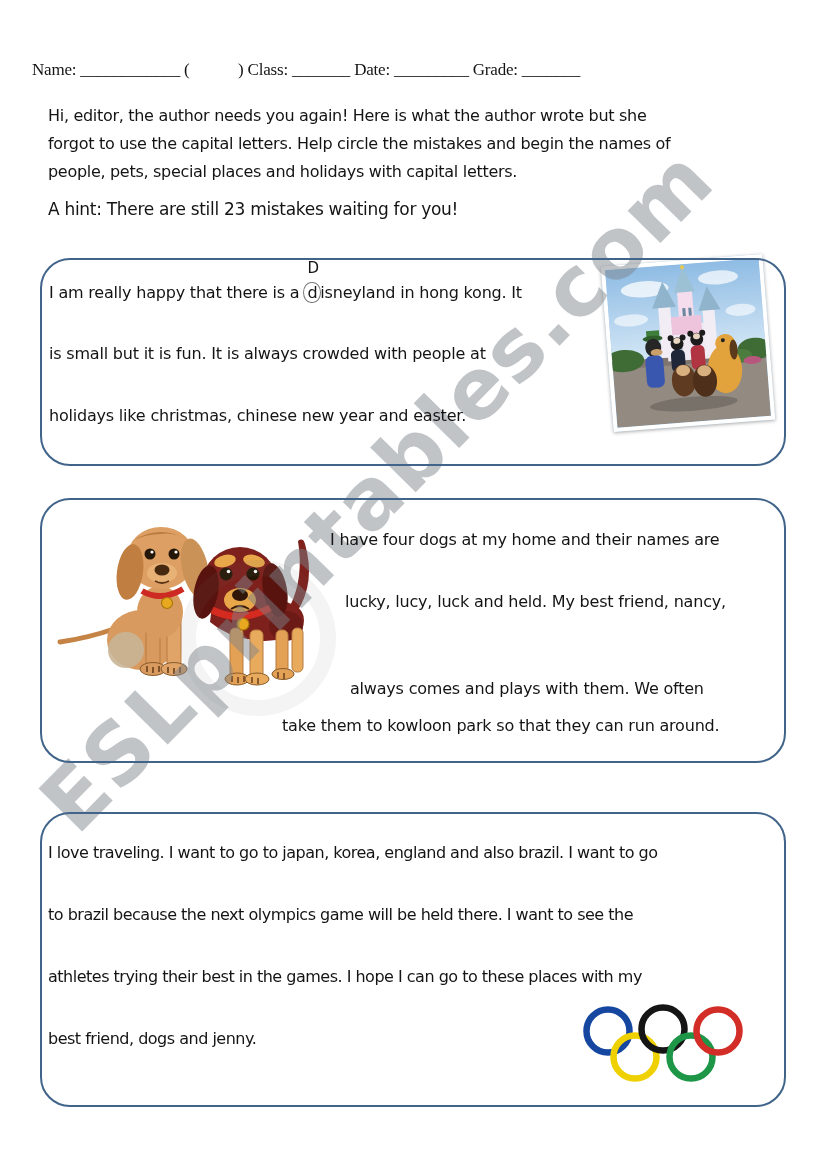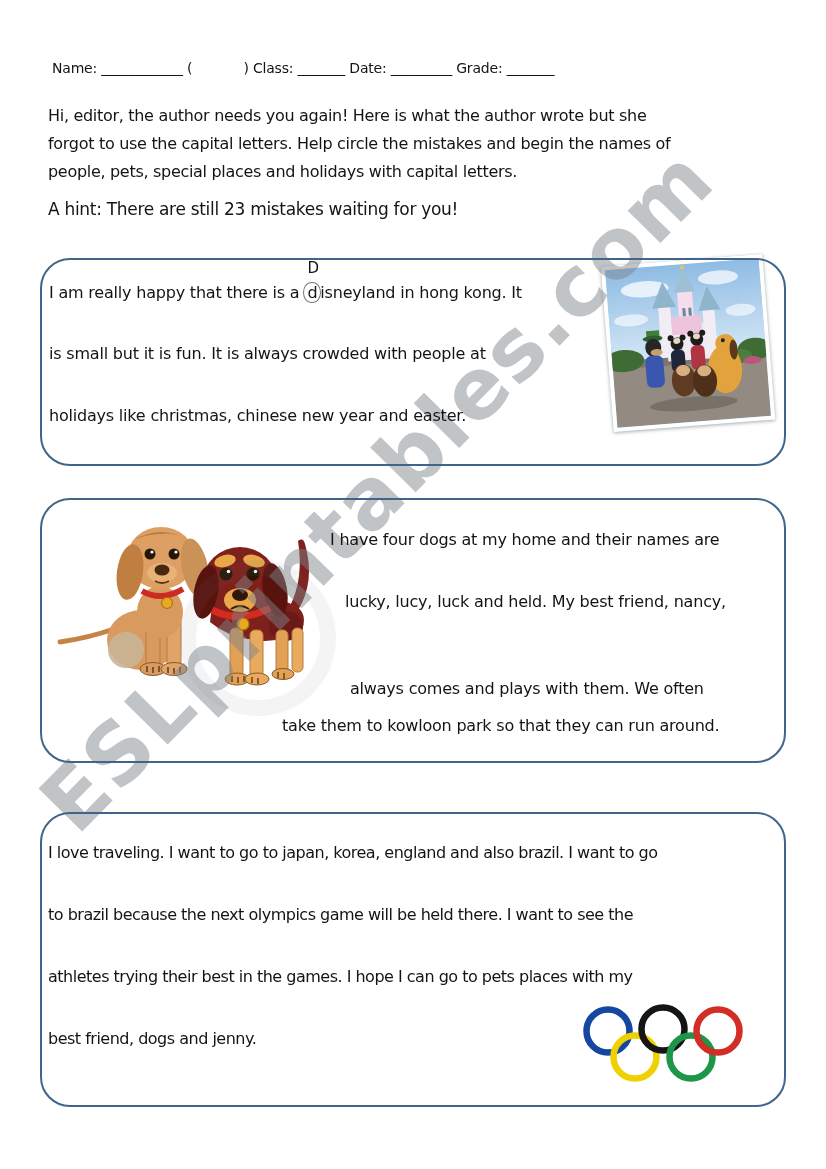"Name: ____________ ( ) Class:" .hdr { font-family: none -> Liberation Serif, serif; font-size: 14px -> 17px; left: 52px -> 32px }
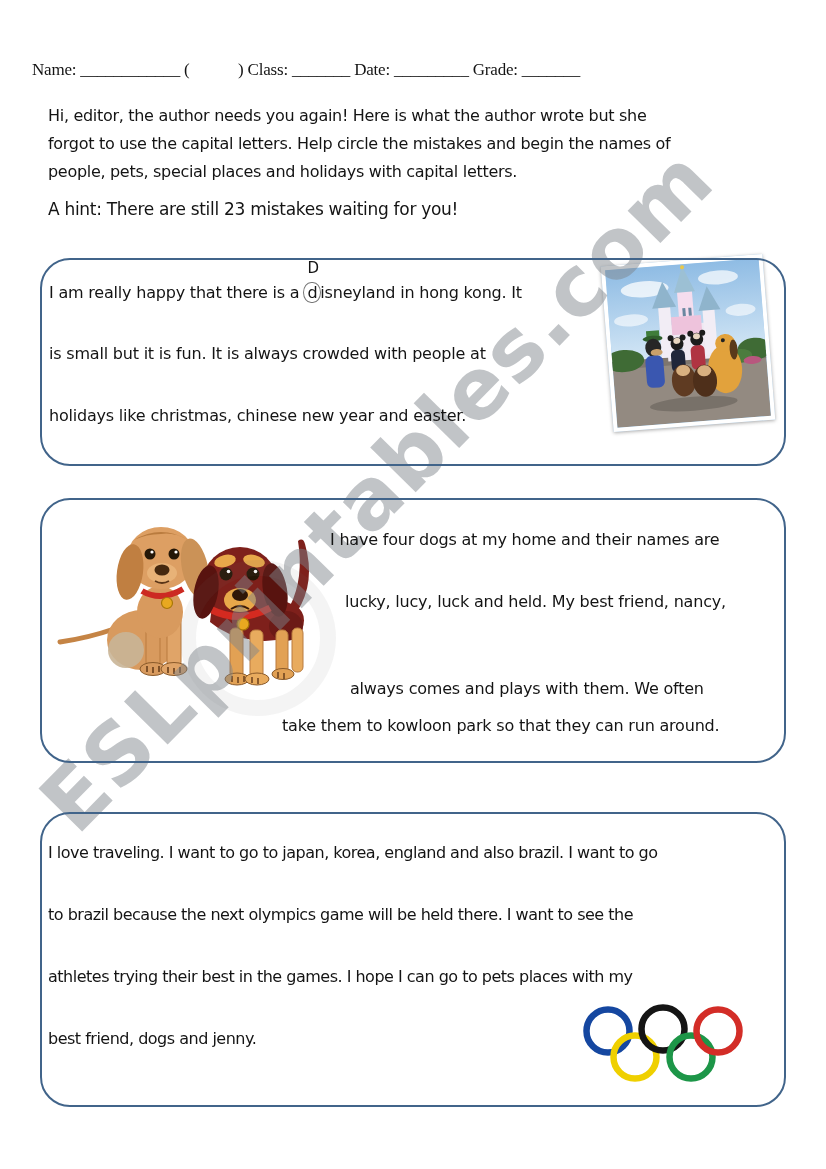"athletes trying their best in" div.bline { text: pets -> these }
